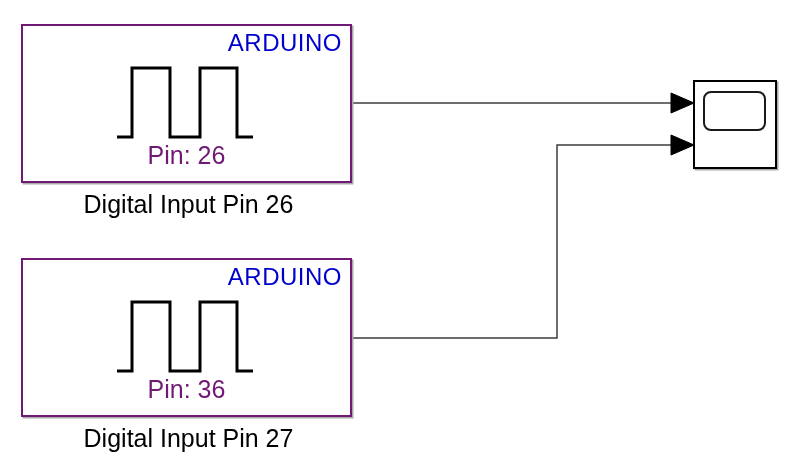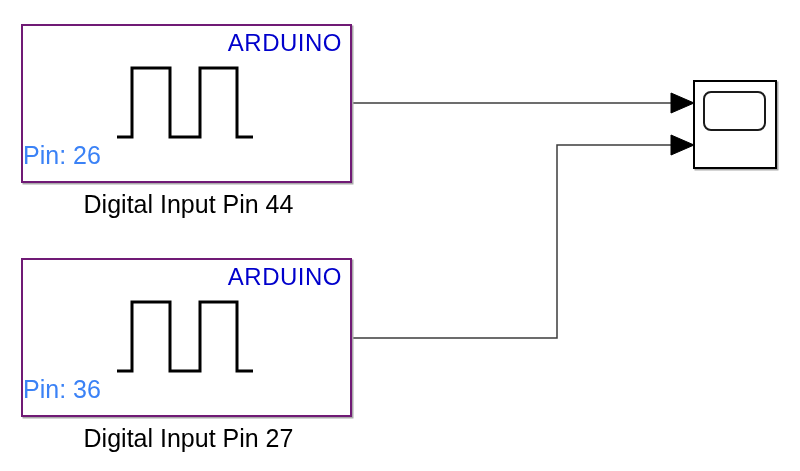"Pin: 26" .pin-label { color: #3b82f6 -> #701a75; text-align: left -> center }
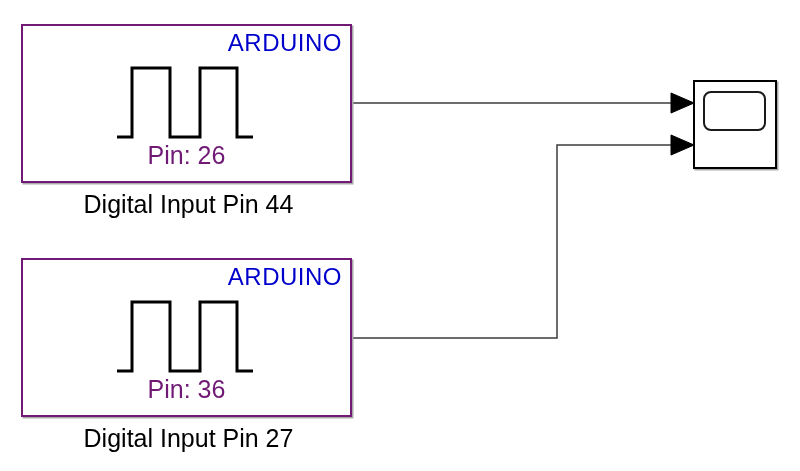"Digital Input Pin 44" div.block-caption { text: 44 -> 26 }
